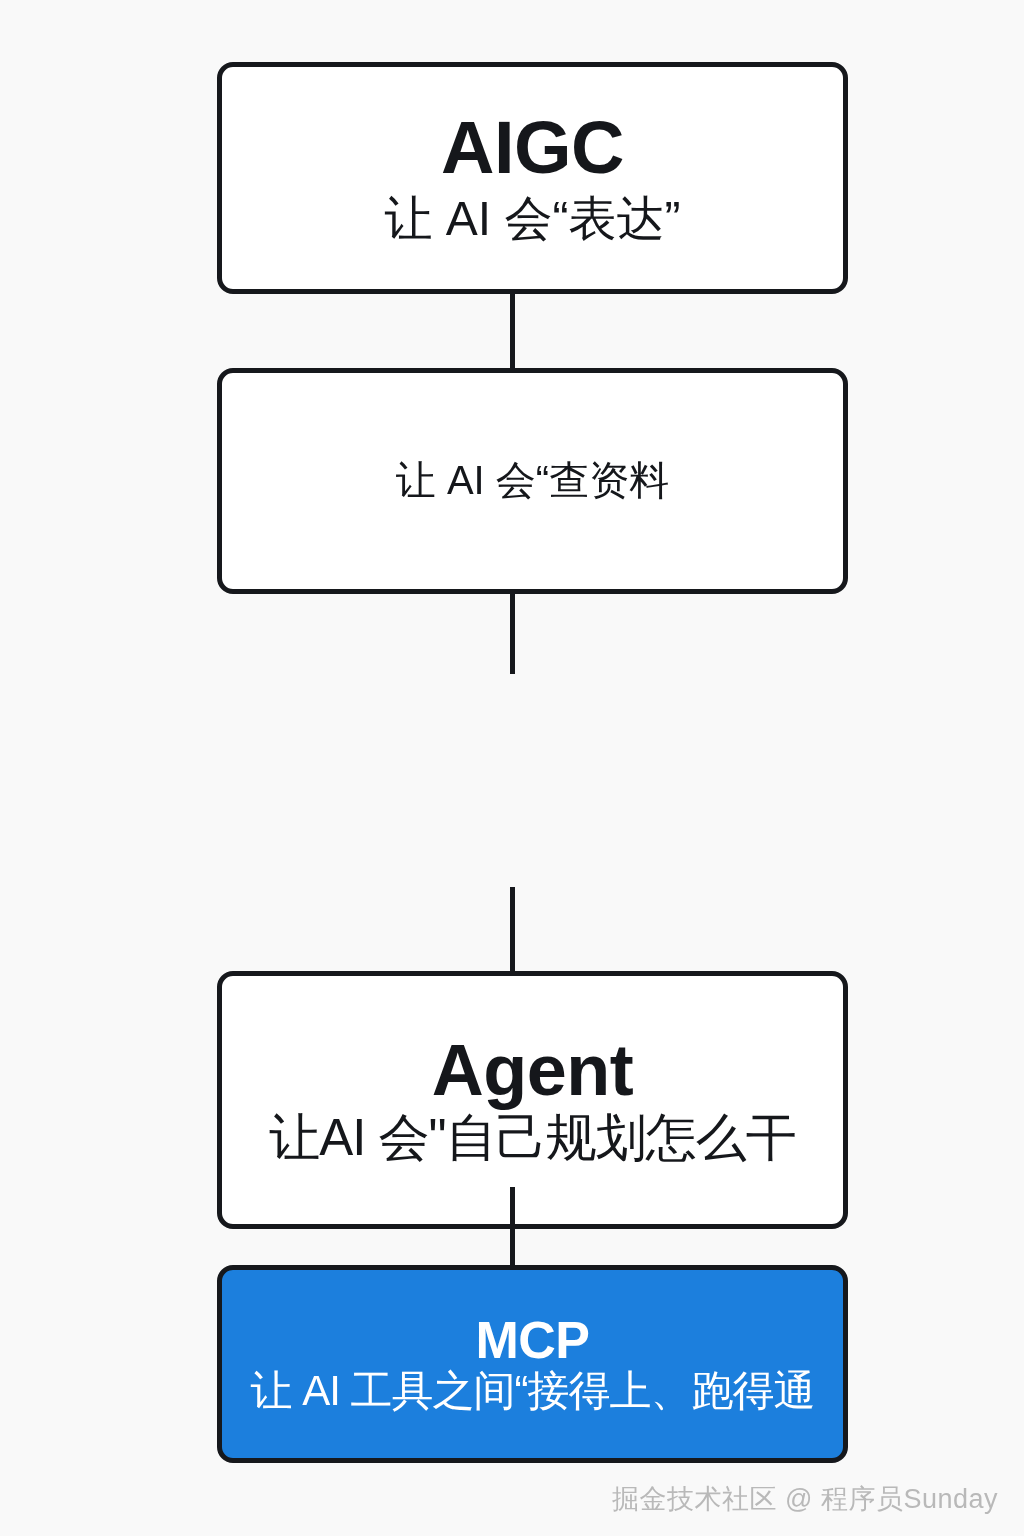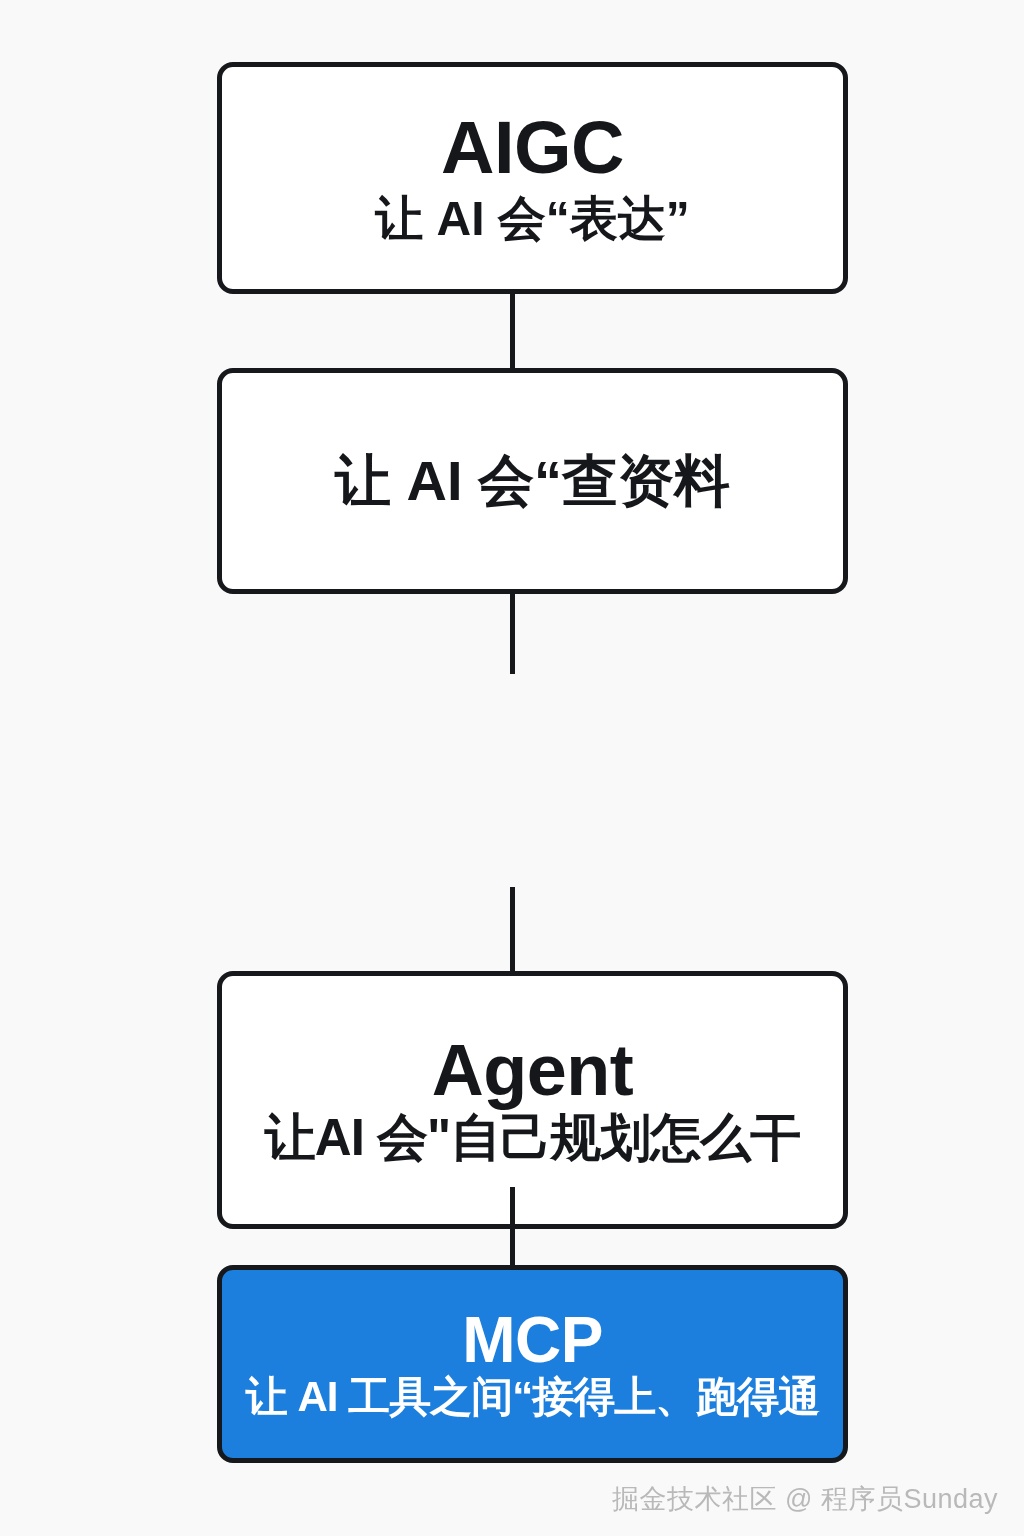"让 AI 会“表达”" .node .subtitle { font-weight: 700 -> 400 }
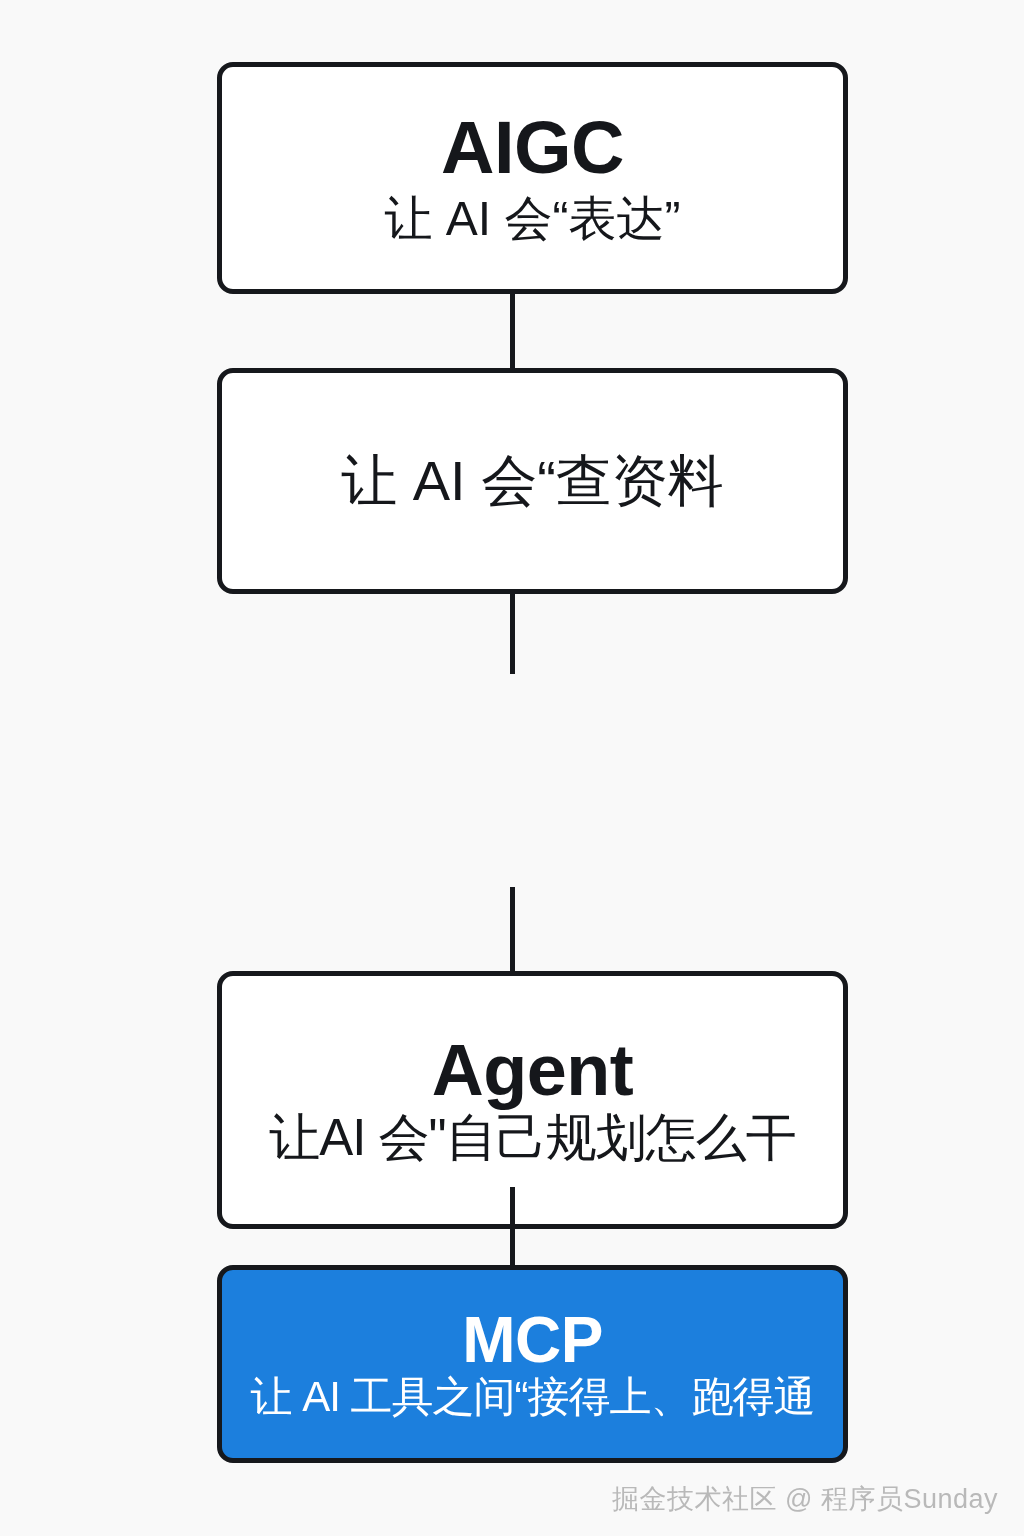"让 AI 会“查资料" #node-rag .subtitle { font-size: 56px -> 40px }
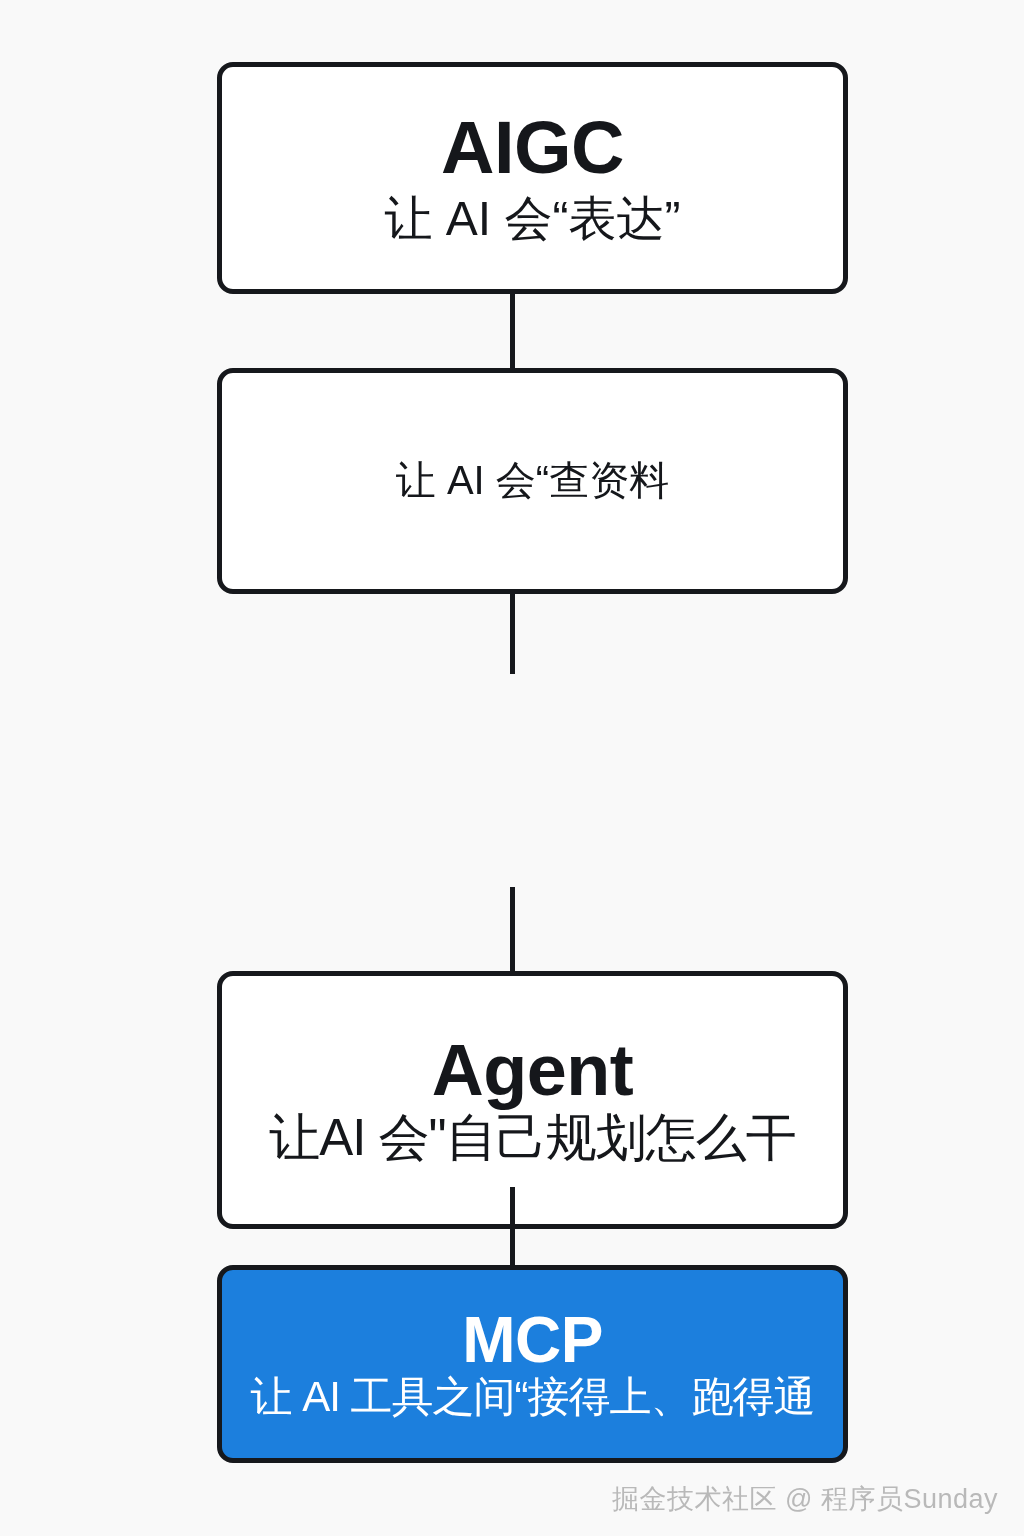"MCP" #node-mcp .title { font-size: 64px -> 52px }
